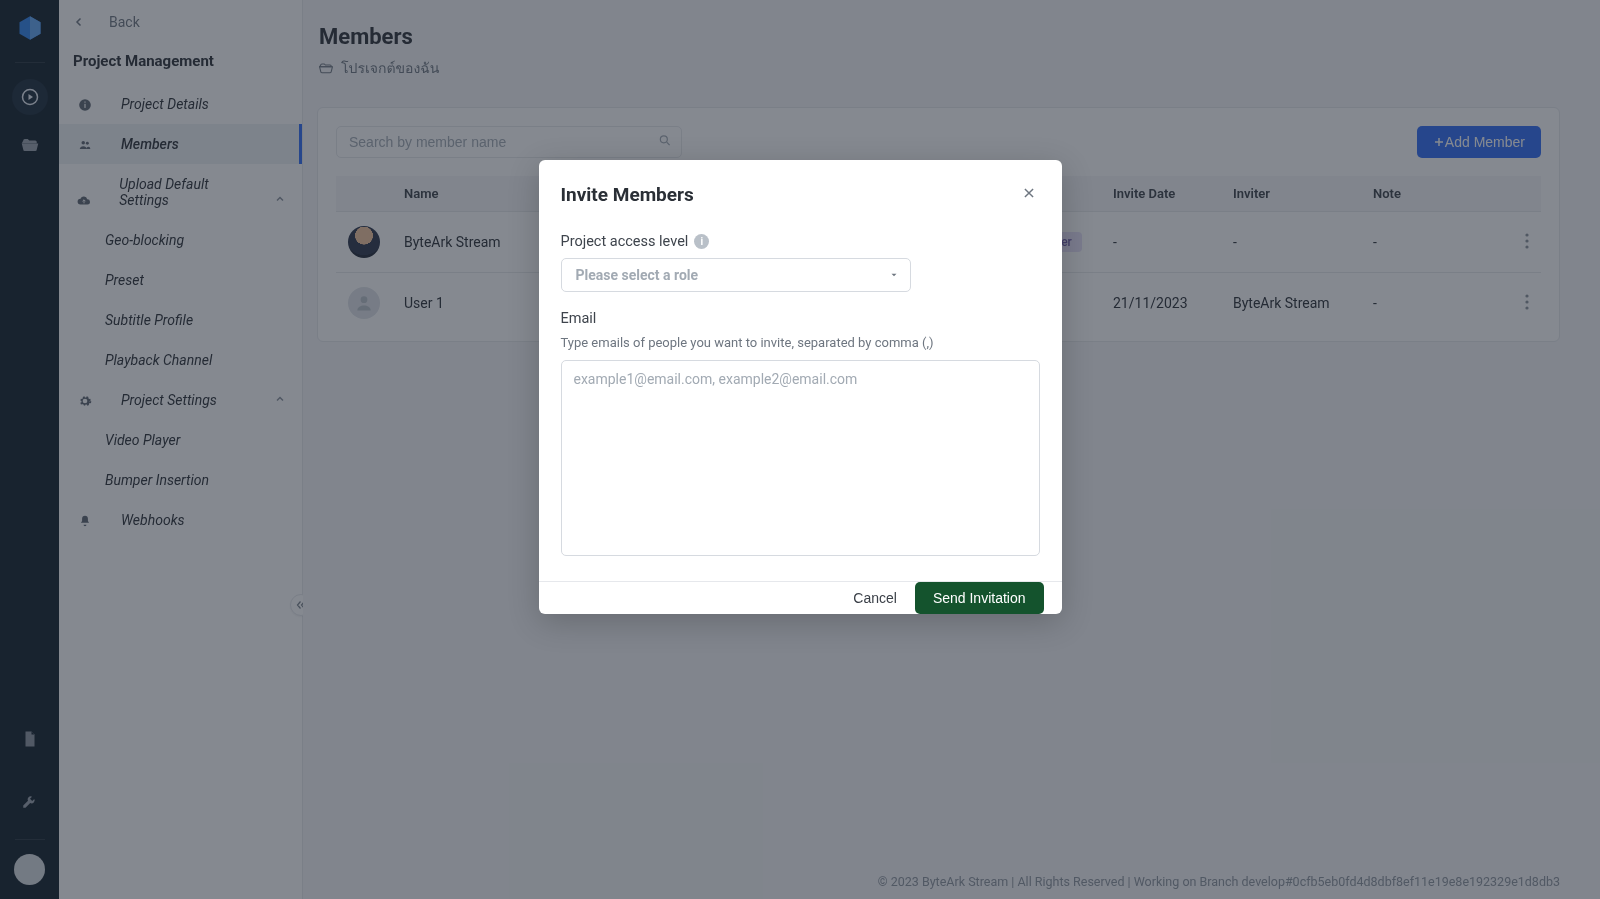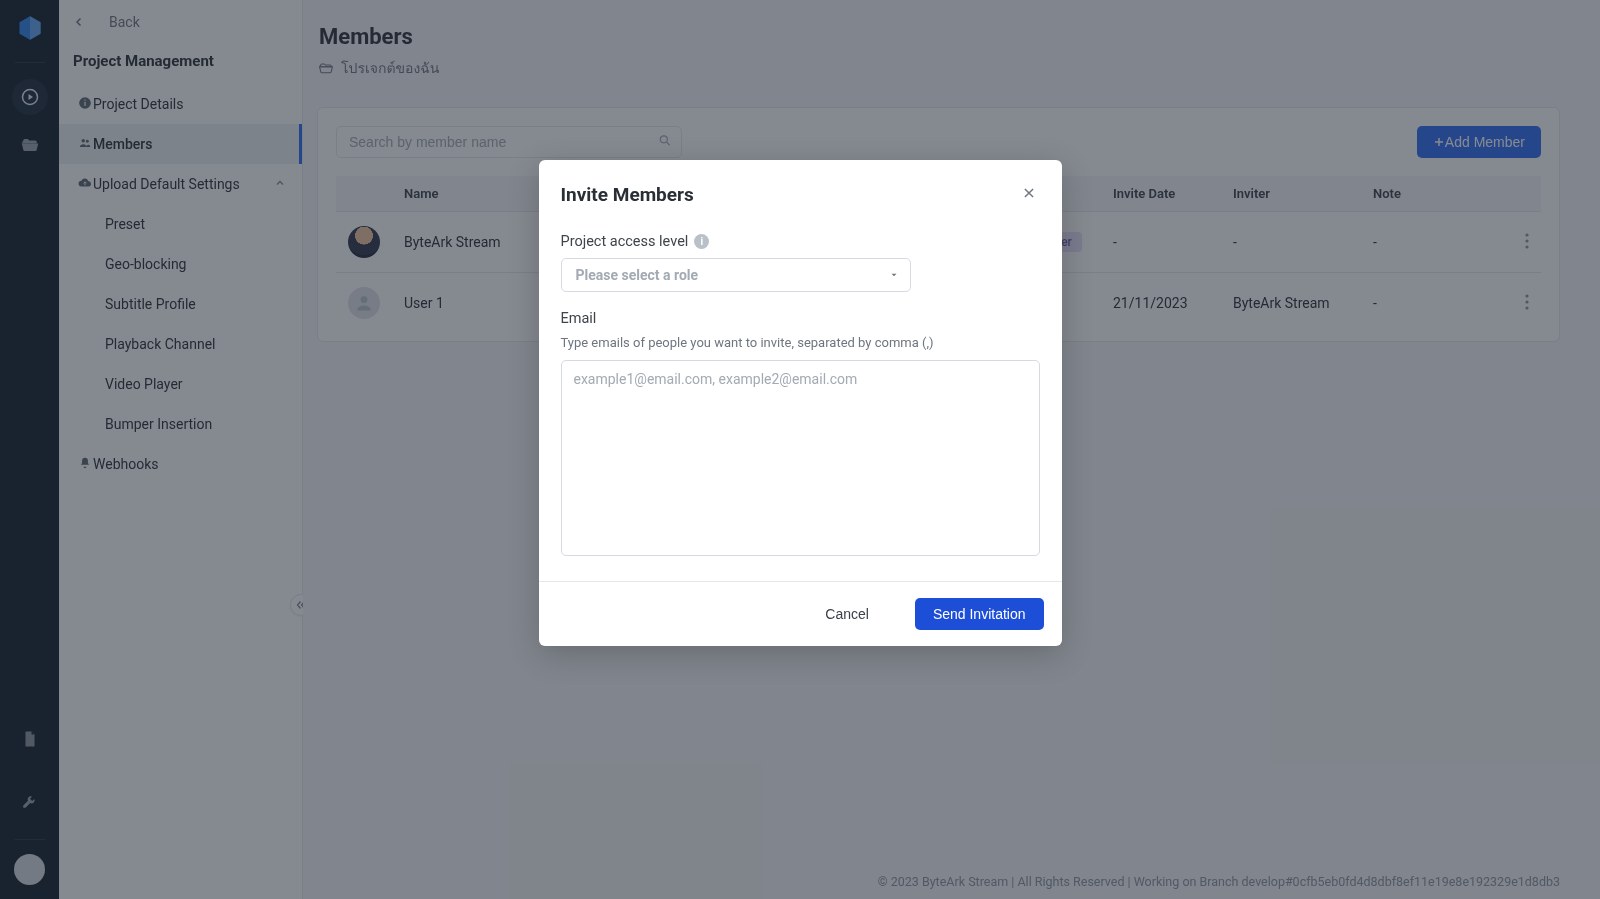"Project Details" .nav-row { align-items: flex-start -> flex-end; font-style: none -> italic; gap: 0 -> 28px }
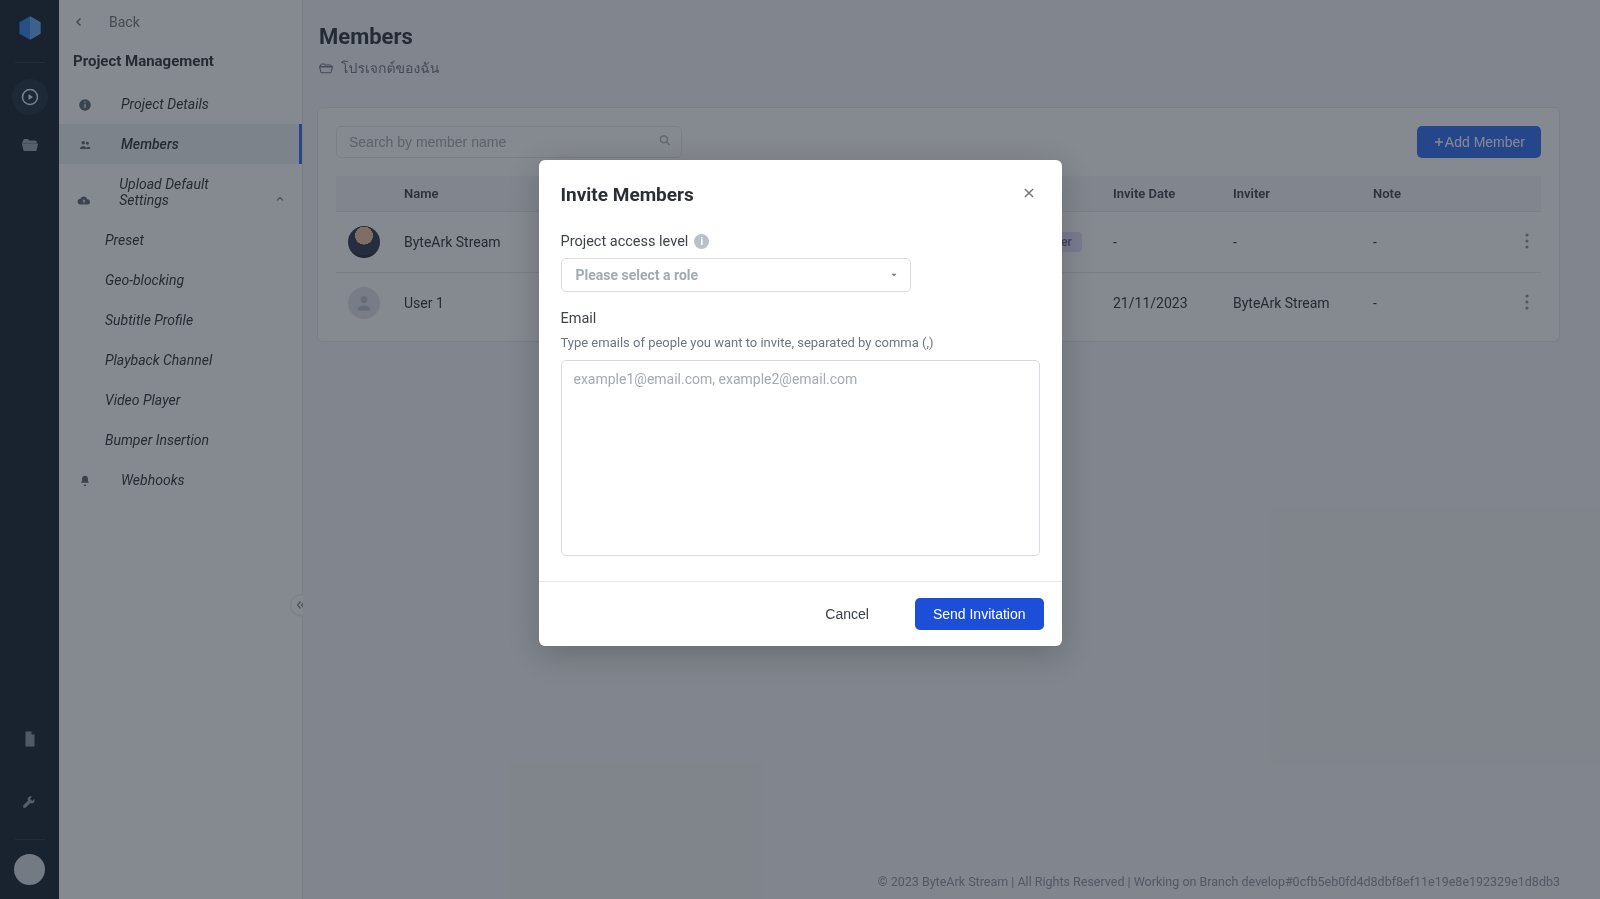"Preset" li.nav-row { order: before "Geo-blocking" -> after "Geo-blocking" }
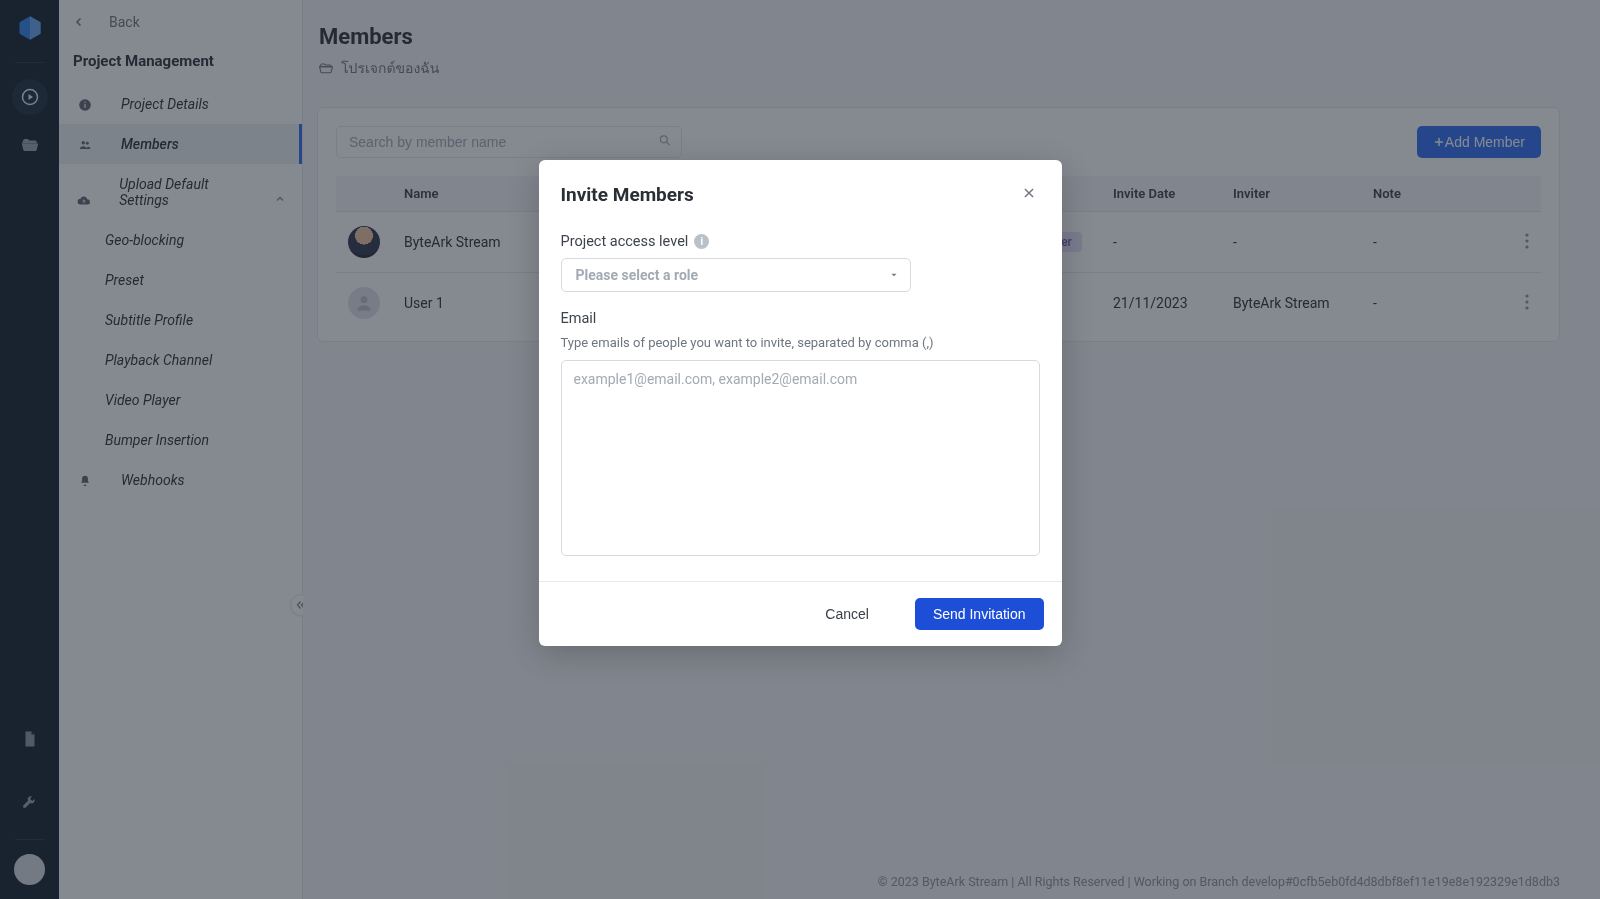"Project Settings" li.nav-row { html: none -> <li> <span> <svg> <path></path> </svg> </span> <span>Project Settings</span> <span><svg> <path></path> </svg></span> </li> }
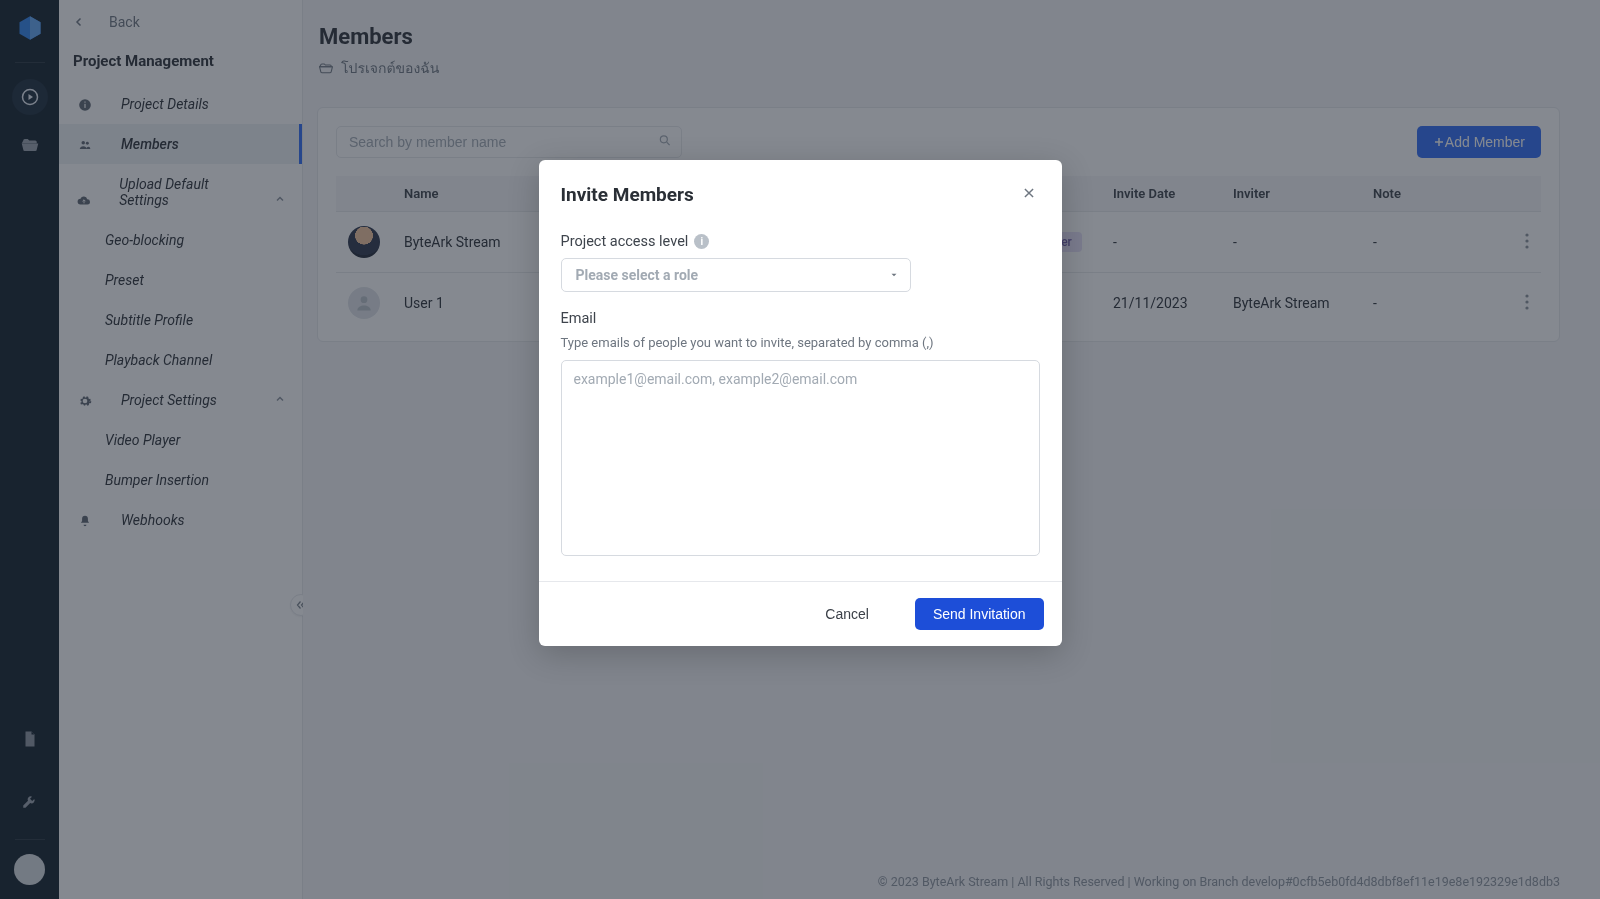"Cancel" .modal-foot { gap: 12px -> none; padding: 16px 18px -> 0 18px }
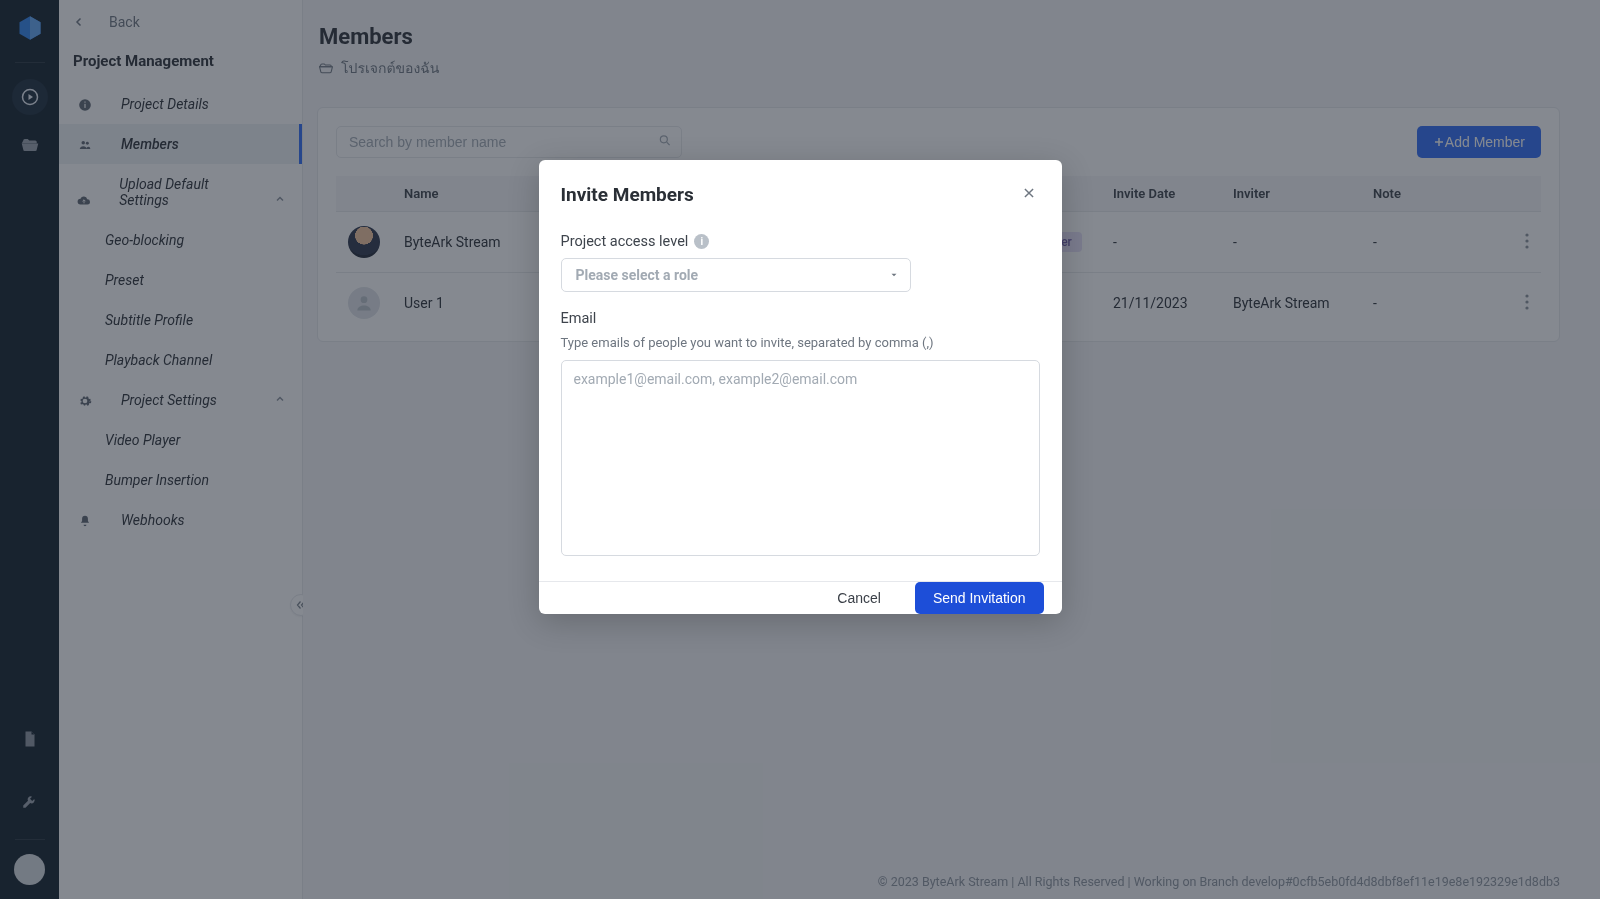"Send Invitation" .btn-primary-soft { background: #1d4ed8 -> #14532d; margin-left: 16px -> none }
